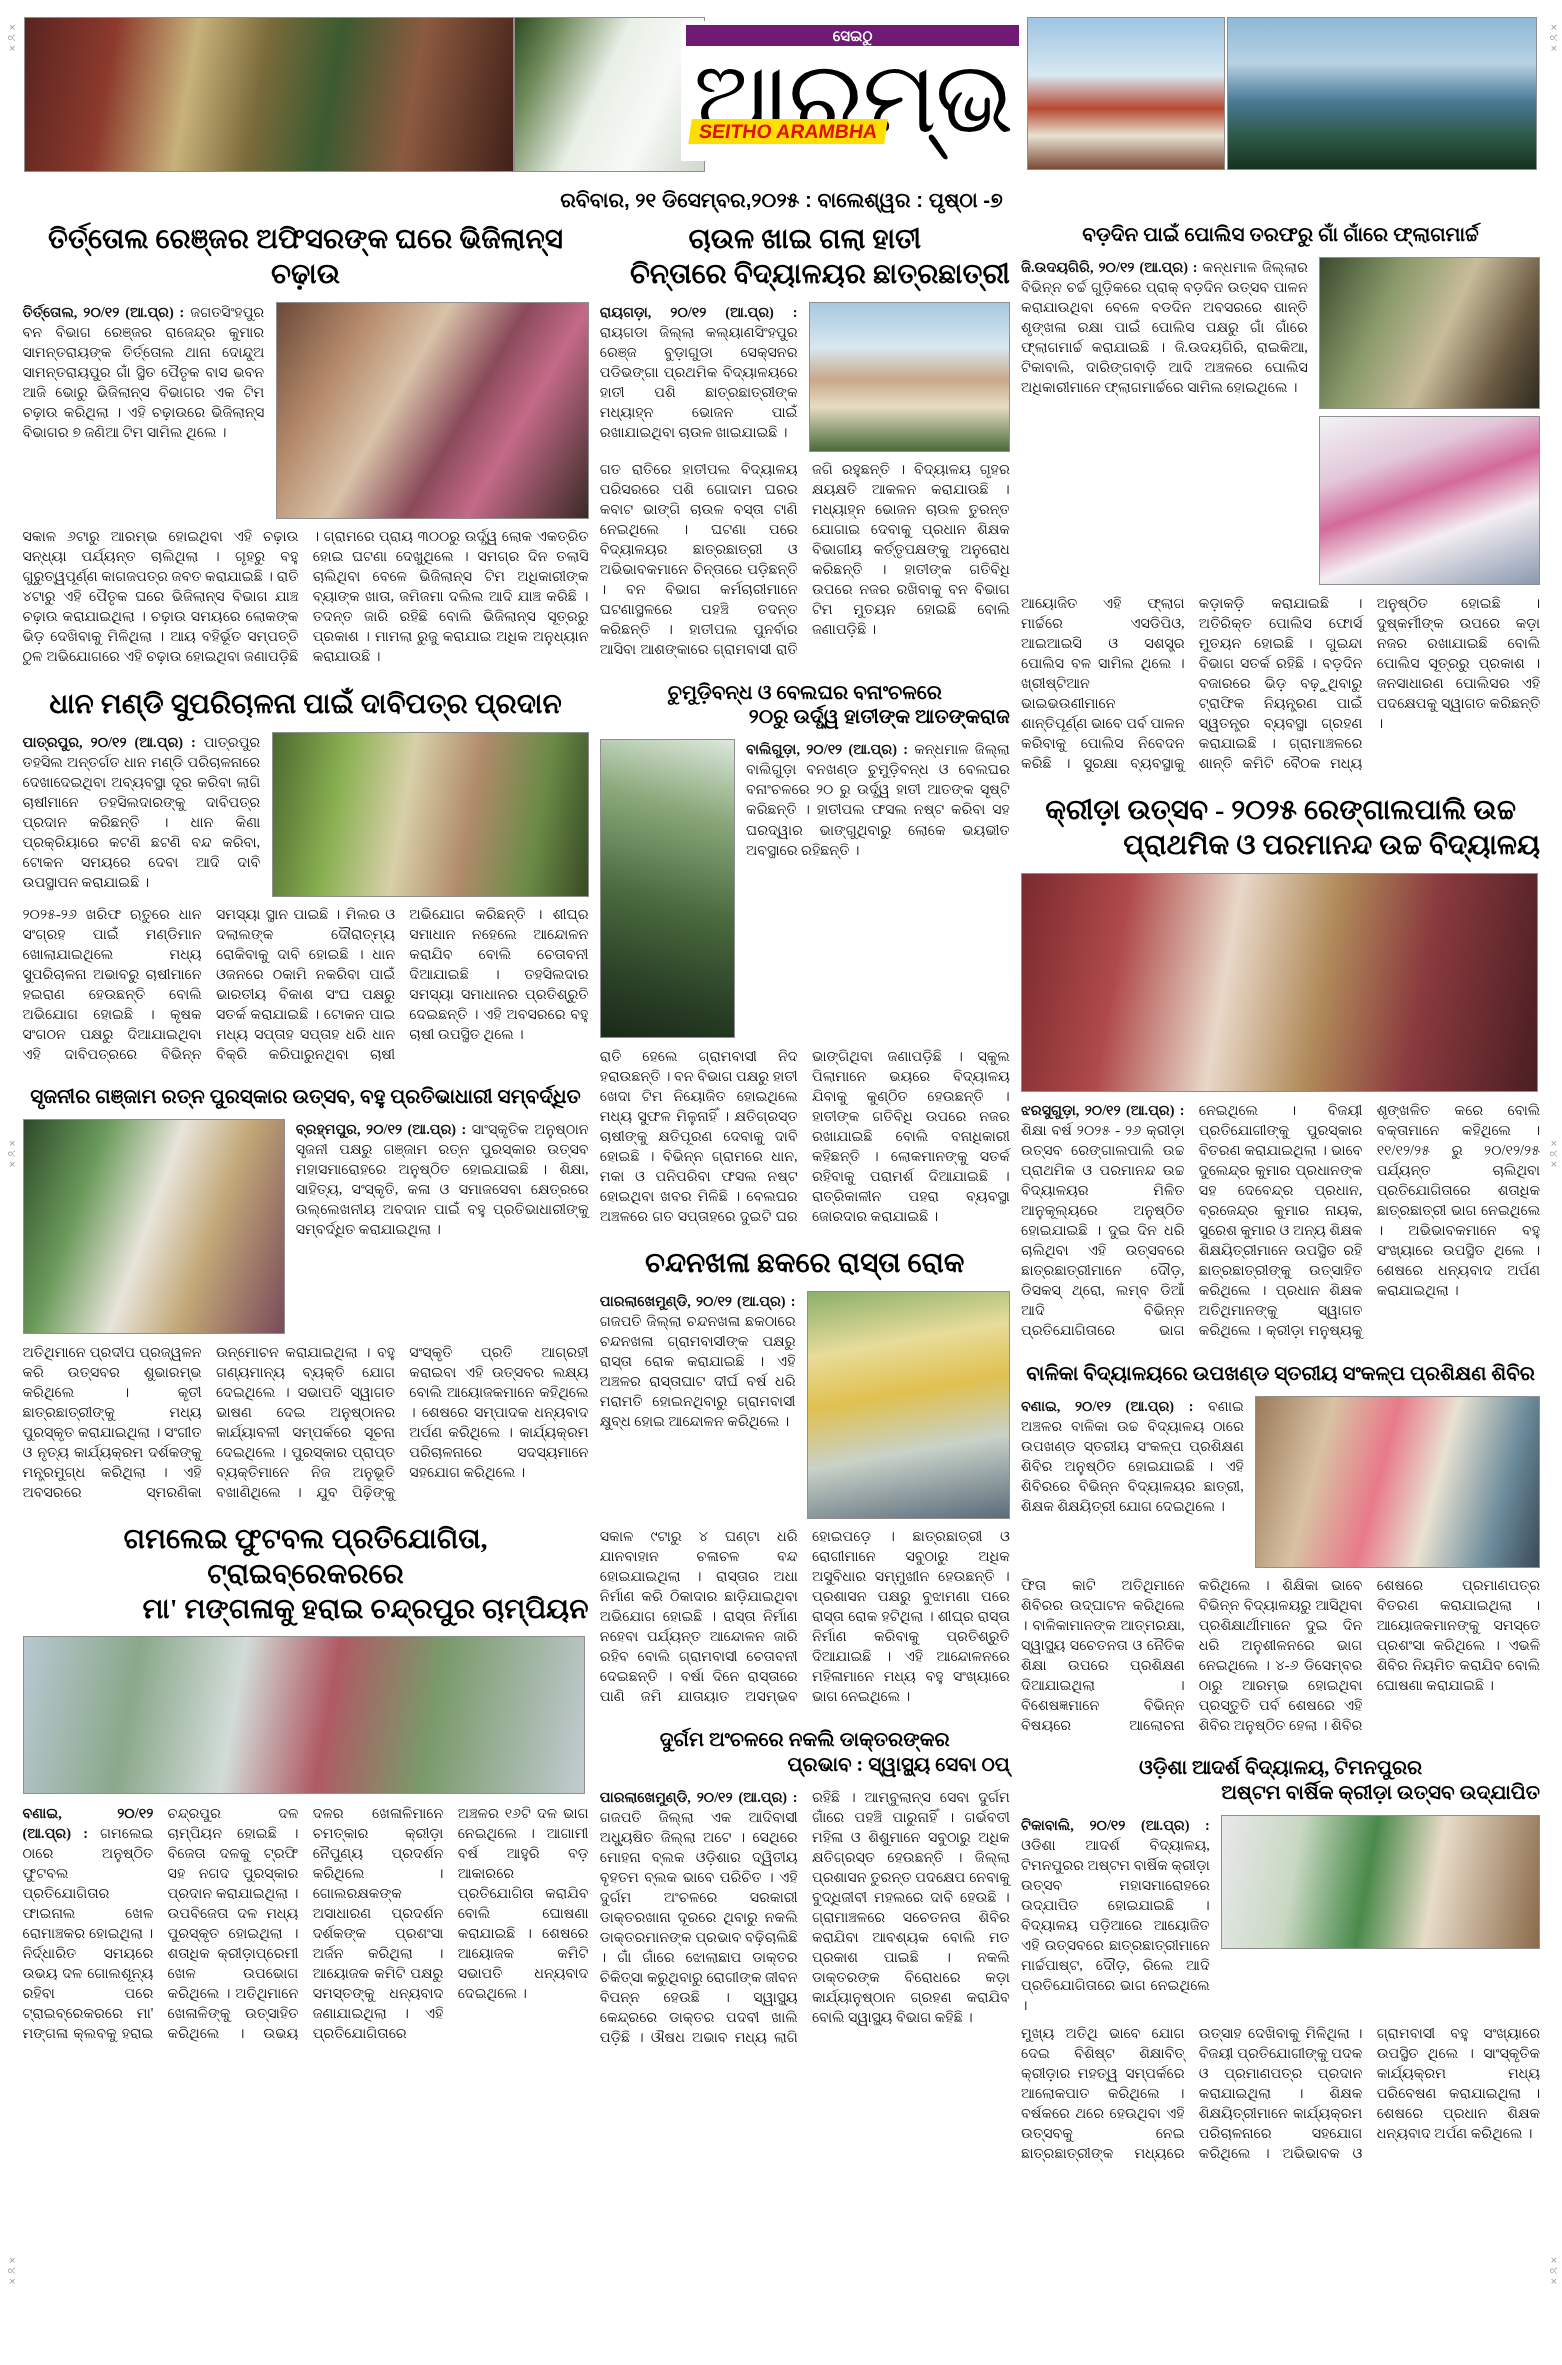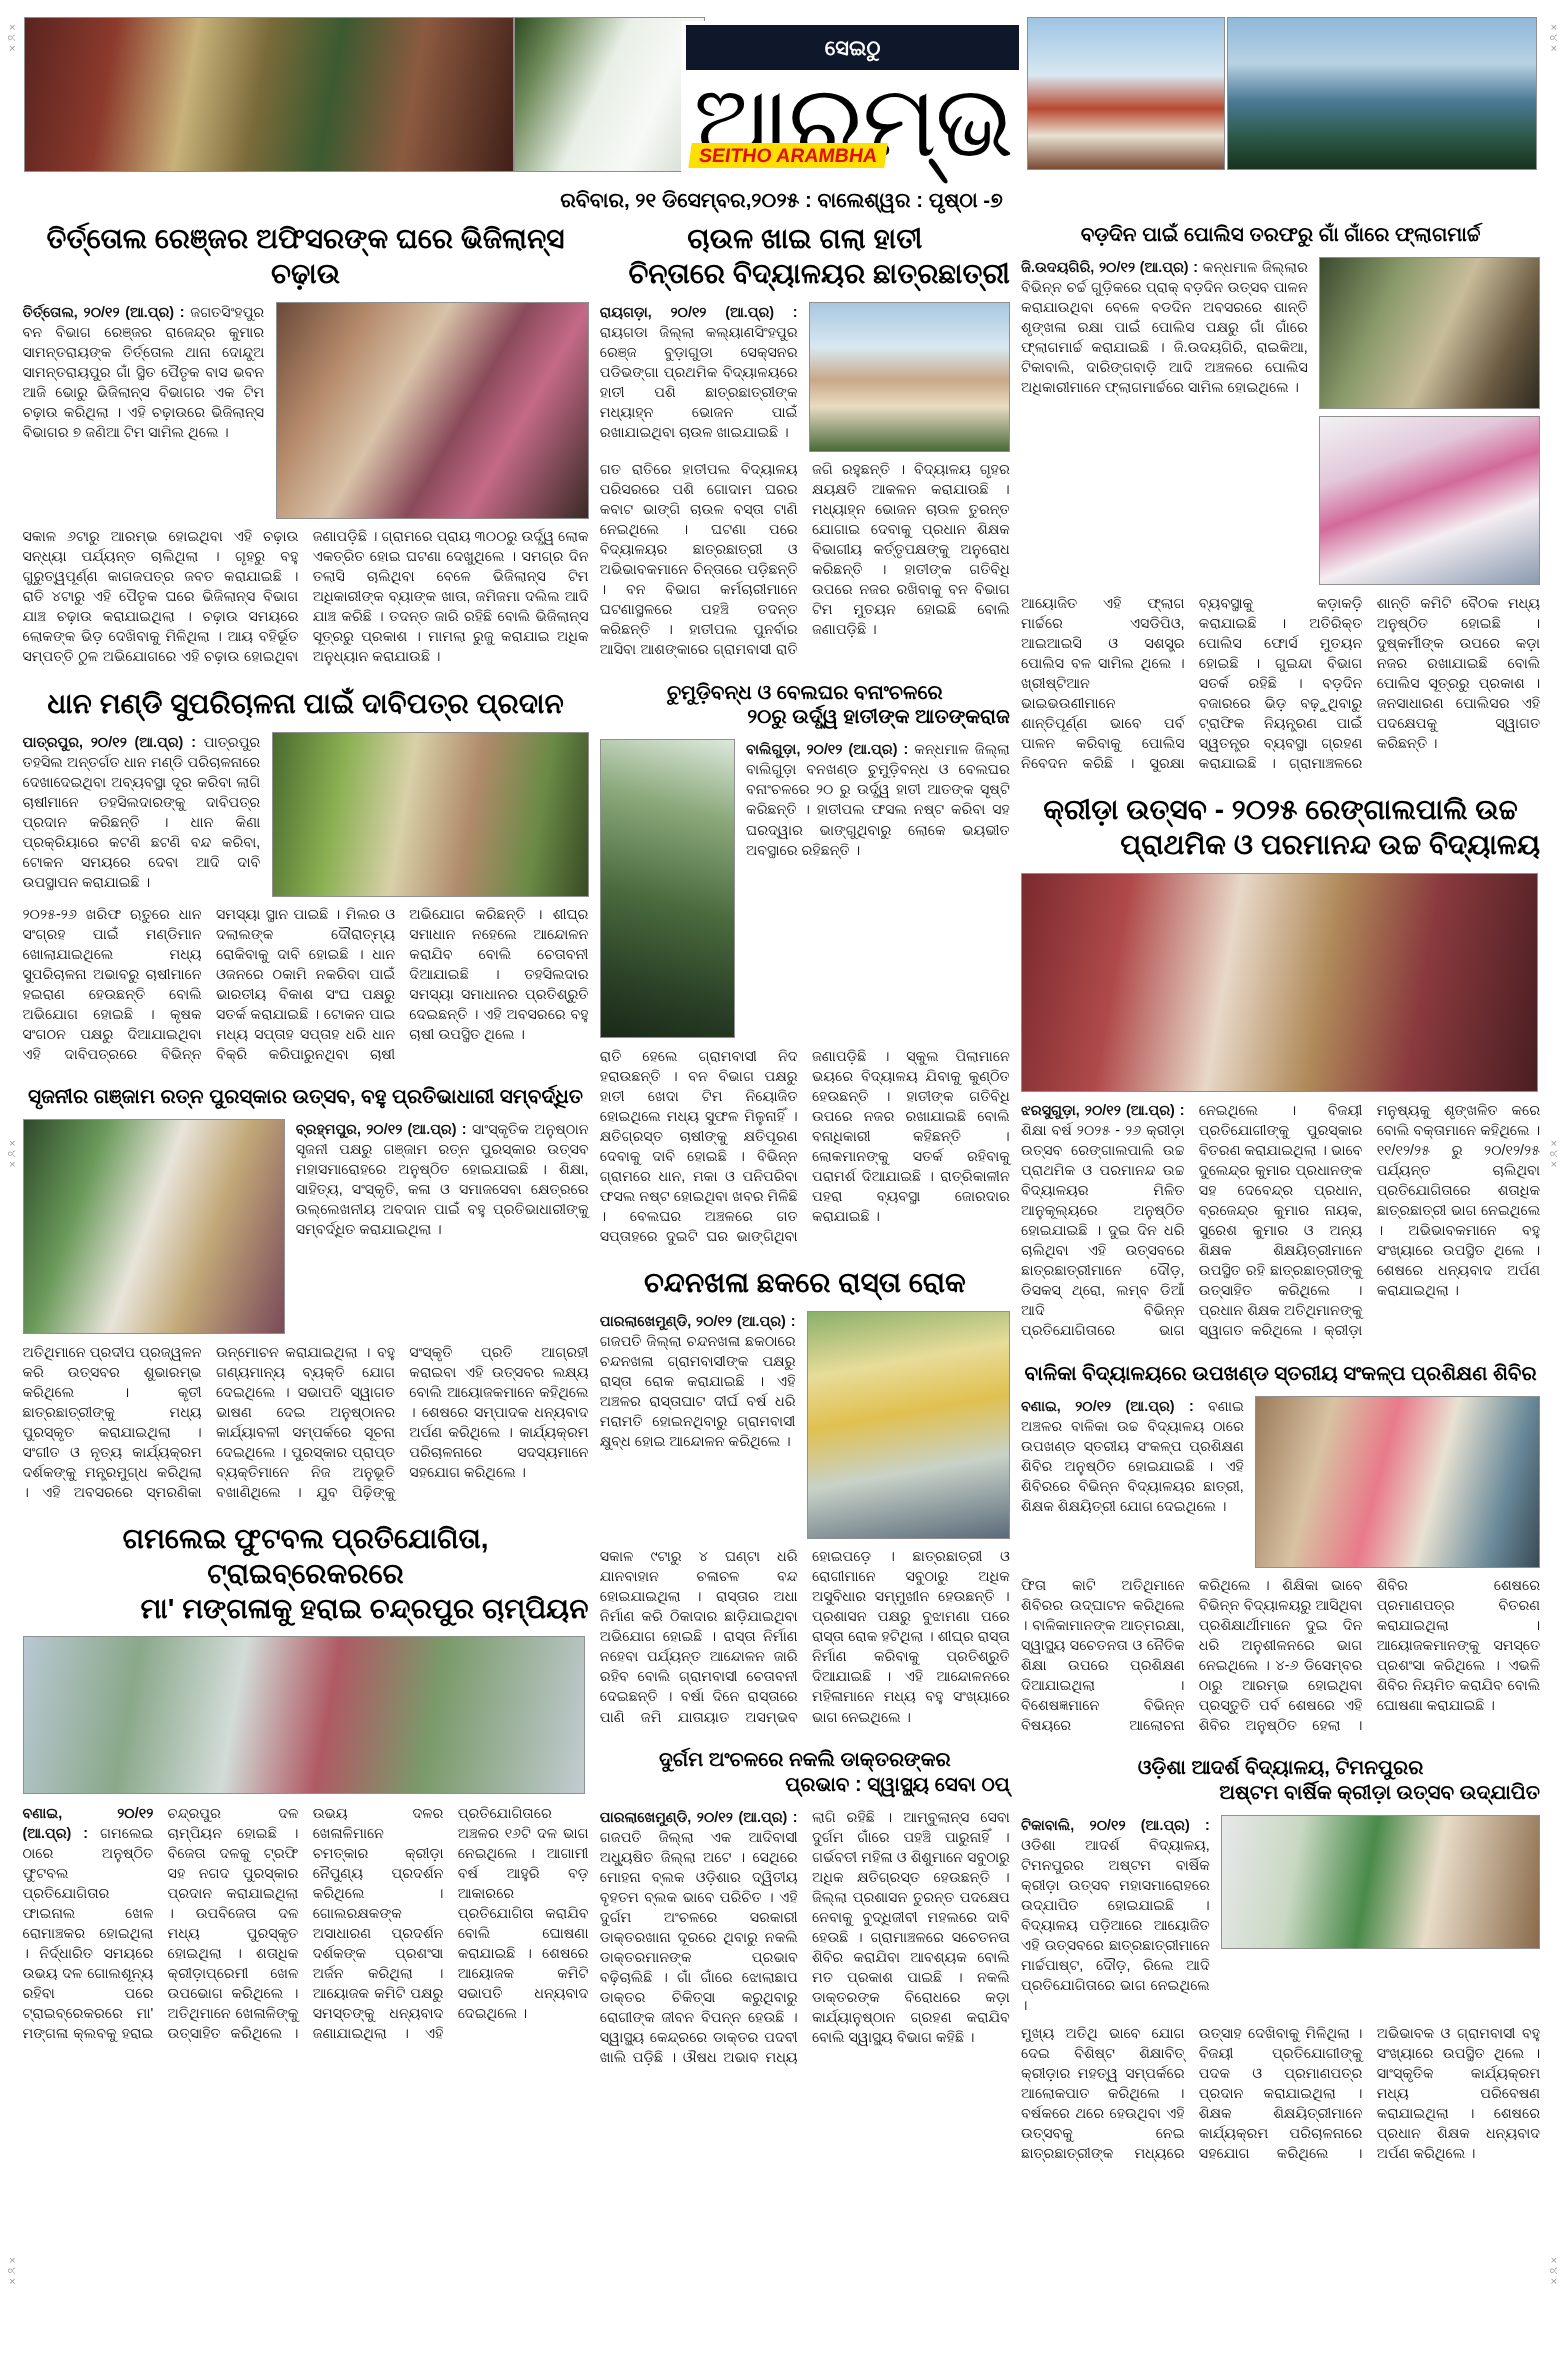"ସେଇଠୁ" .kicker-bar { background: #0f172a -> #701a75; font-size: 21px -> 15px; padding: 9px 0 -> 1px 0 }
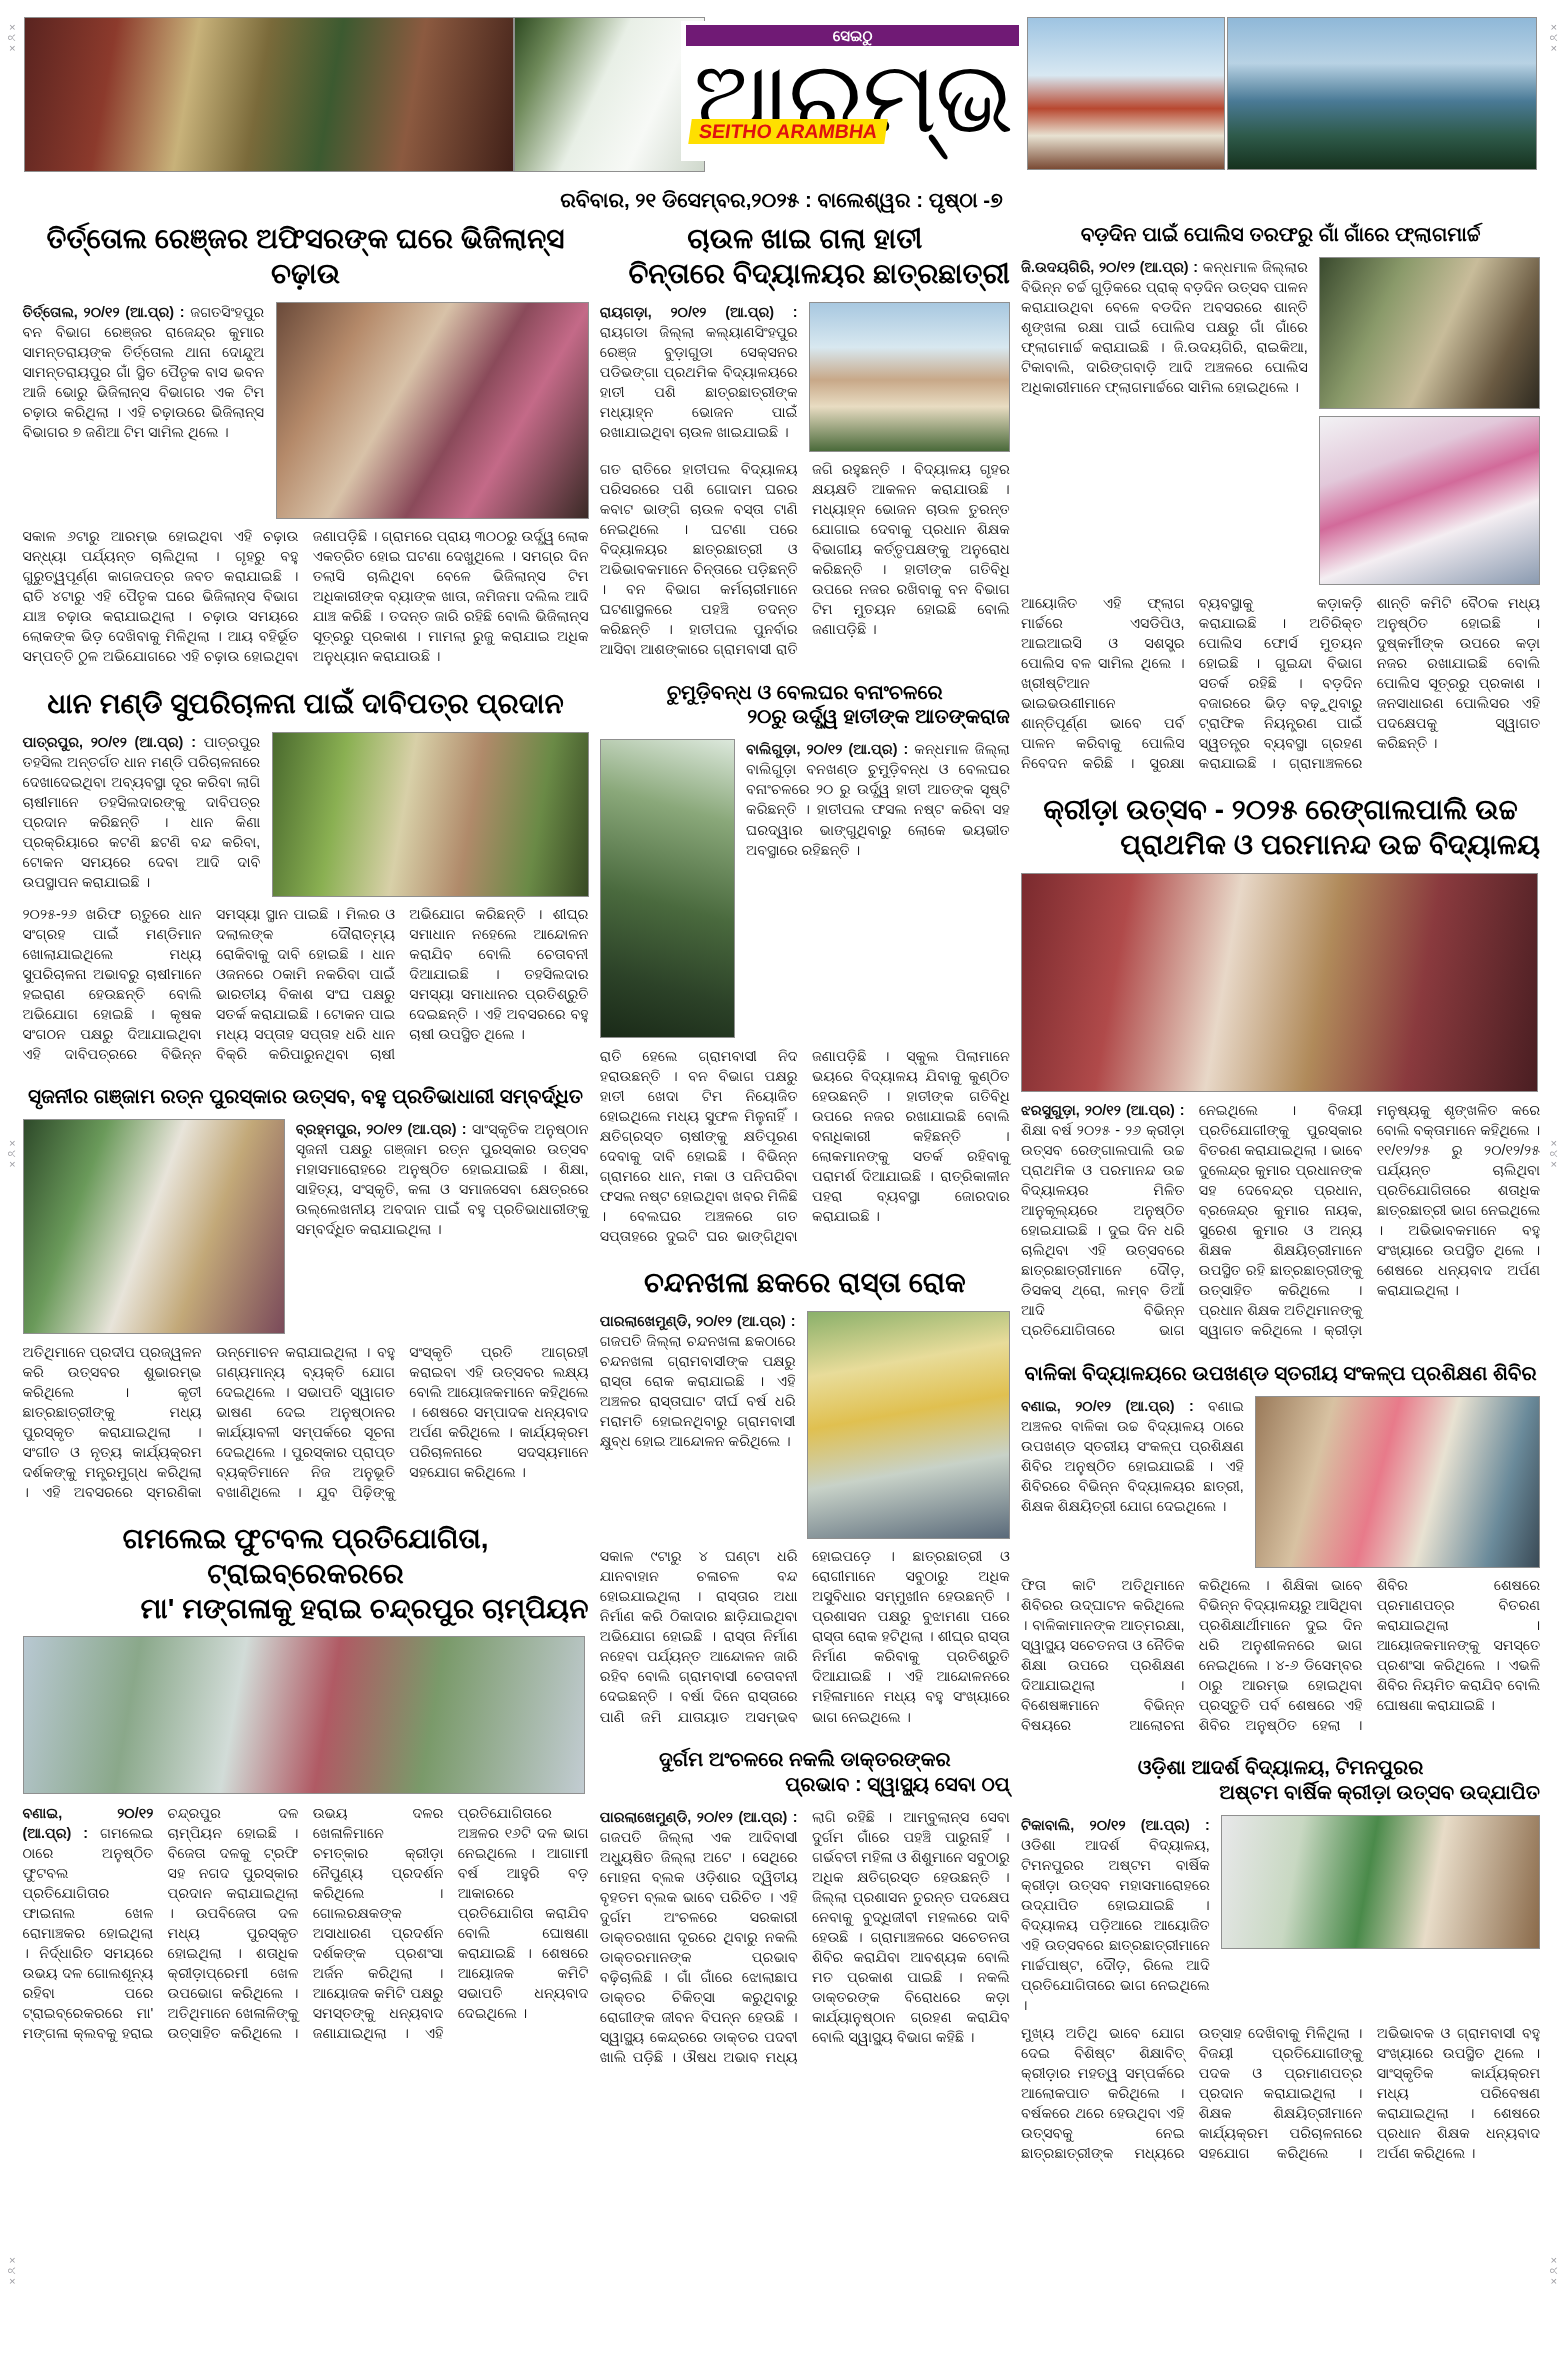"ତିର୍ତ୍ତୋଲ ରେଞ୍ଜର ଅଫିସରଙ୍କ ଘରେ ଭିଜିଲାନ୍ସ" .article { font-family: none -> Liberation Serif, serif }
